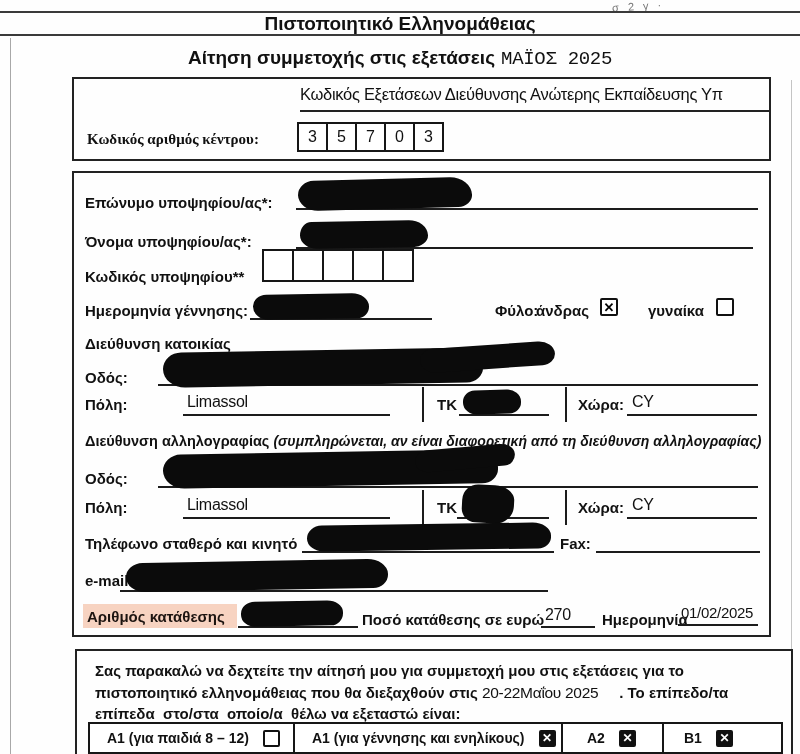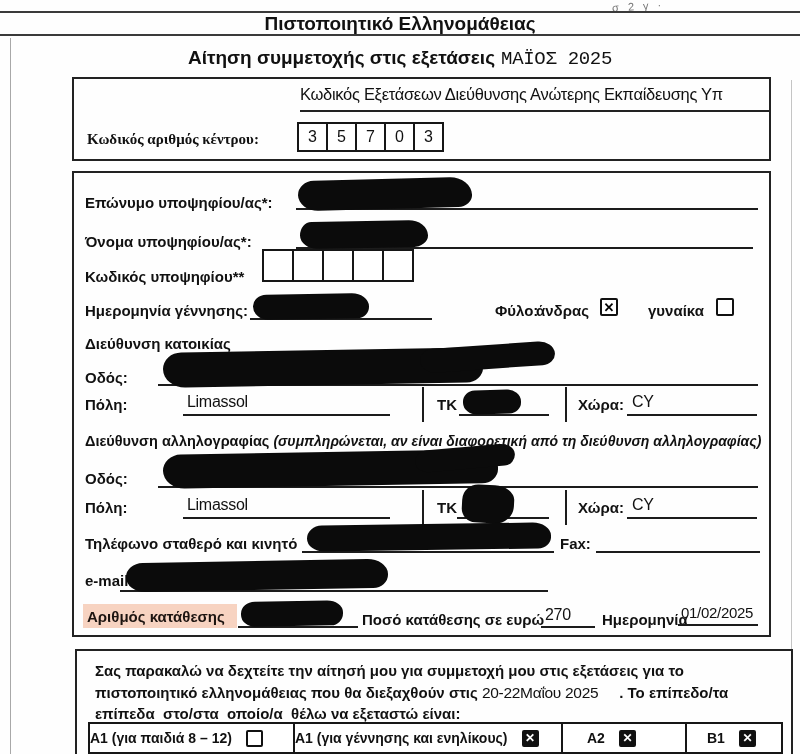"Α1 (για παιδιά 8 –" .lvlcell { padding-left: 0 -> 17px }
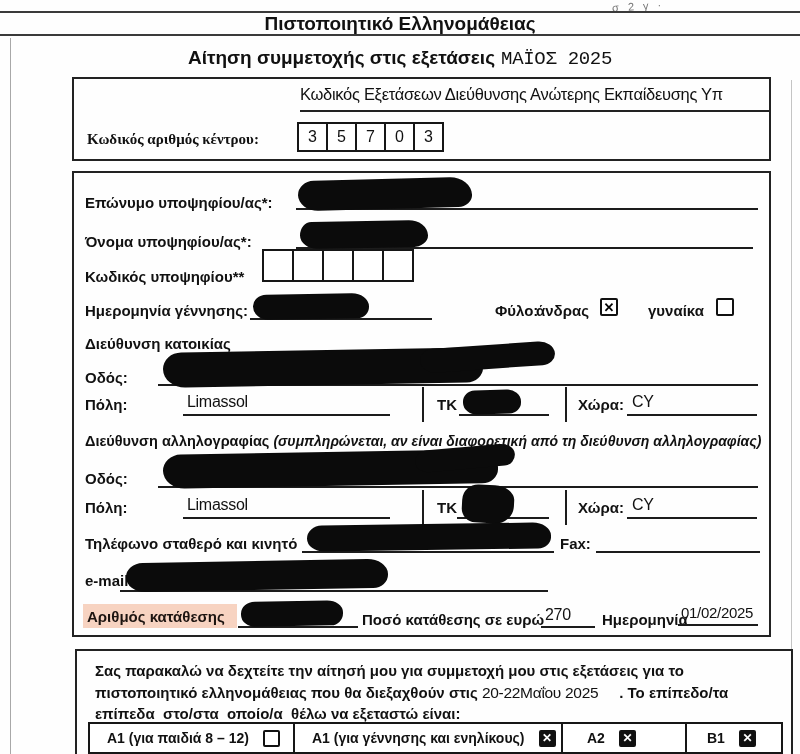"Α2" .lvlcell.c3 { width: 124px -> 101px }
